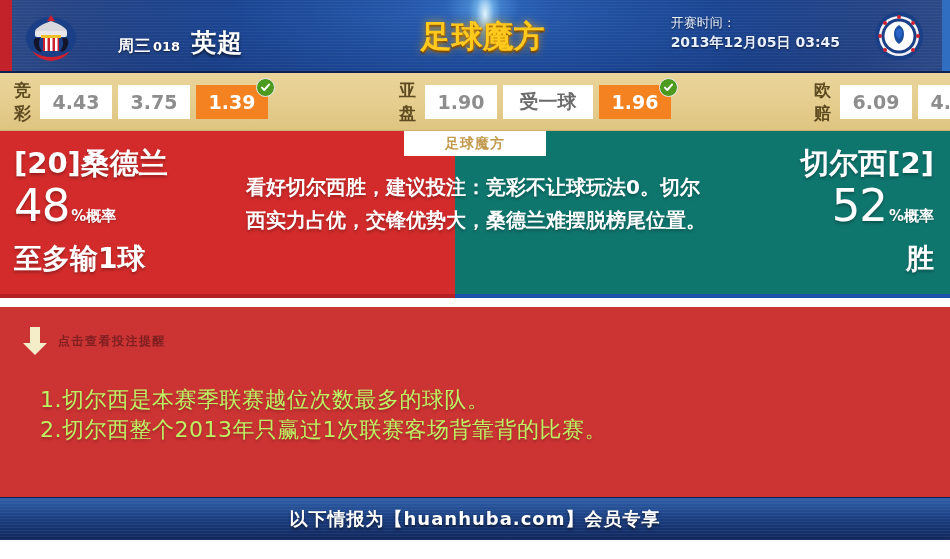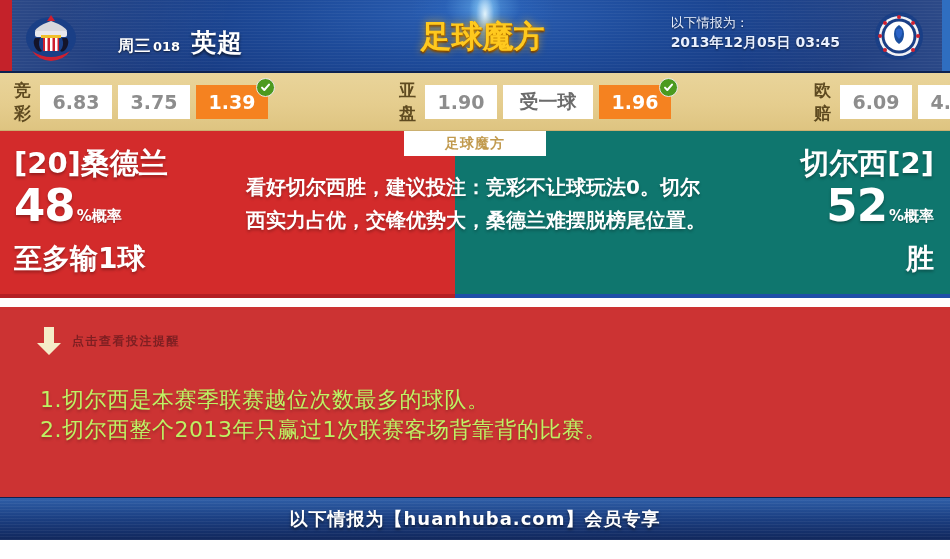"以下情报为：" div.kick-label { text: 以下情报为 -> 开赛时间 }
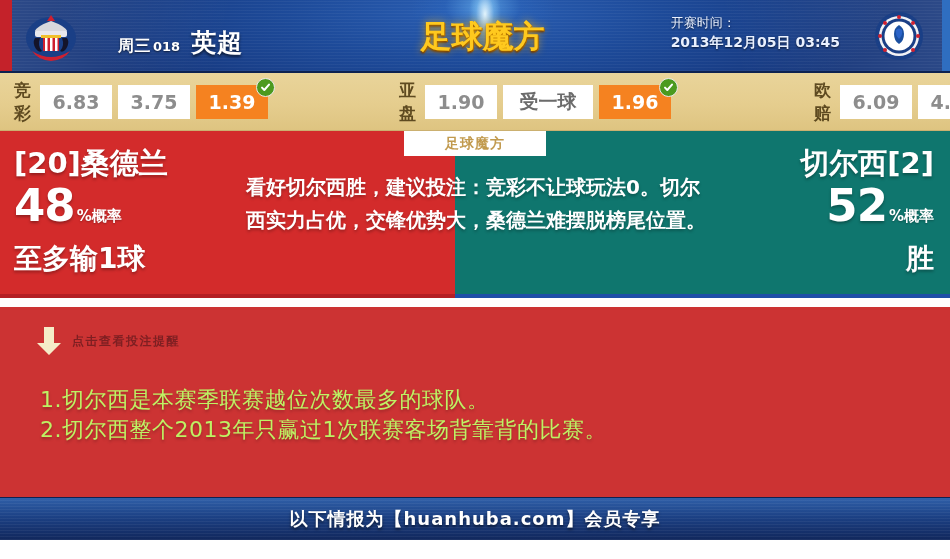"6.83" div.cell { text: 6.83 -> 4.43 }
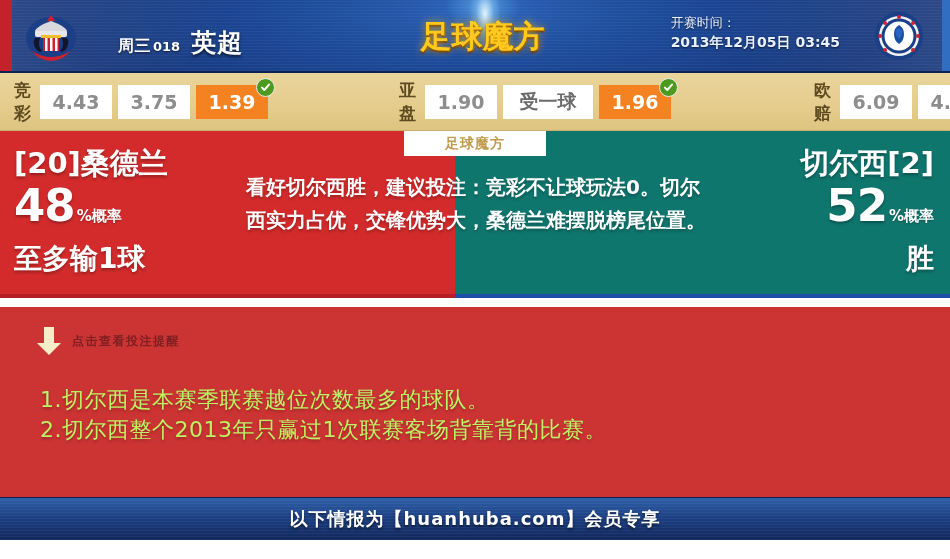"48" .prob-num { font-weight: bold -> normal }
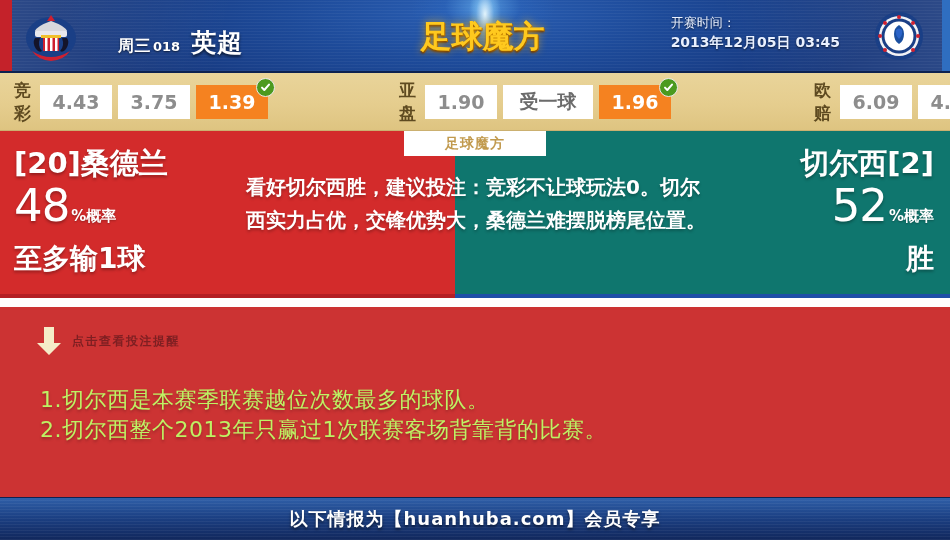"点击查看投注提醒" .notes-hint { left: 36px -> 22px }
